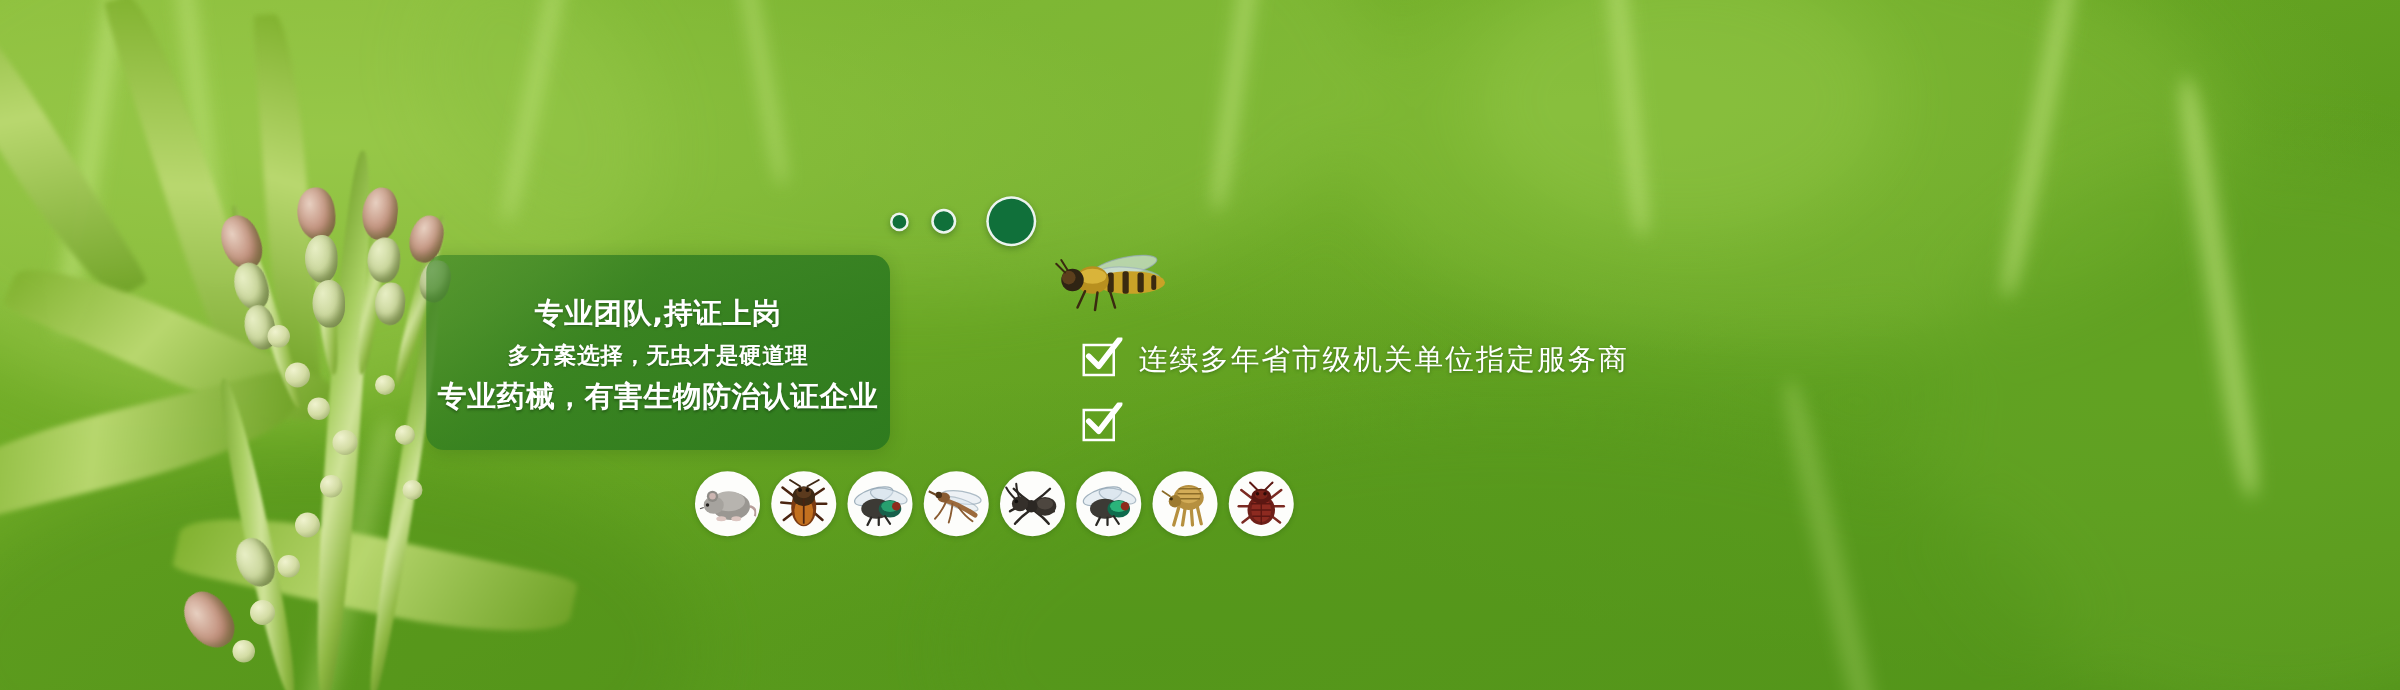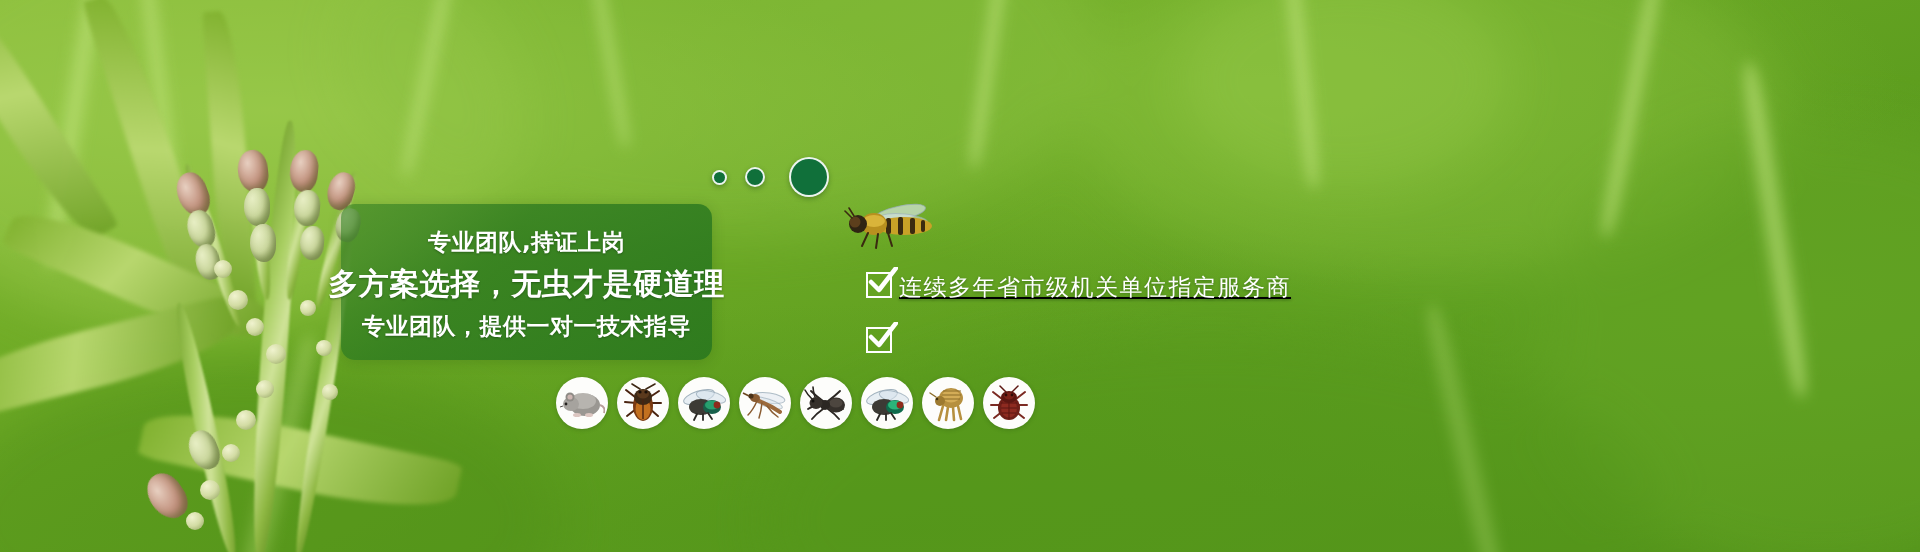"多方案选择，无虫才是硬道理" .slogan-line.l2 { font-size: 30px -> 18px }
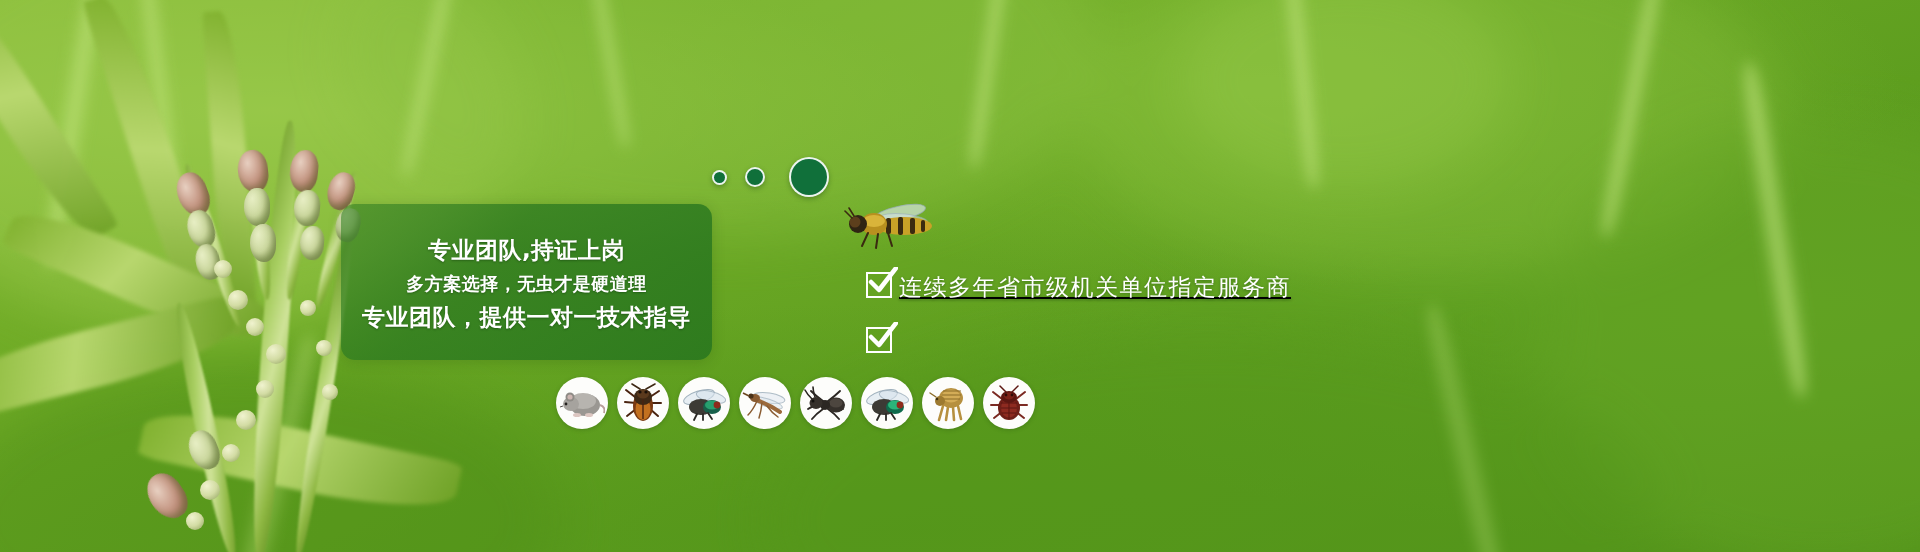"连续多年省市级机关单位指定服务商" .feature { align-items: flex-start -> center; gap: 7px -> 19px; text-decoration: underline -> none }
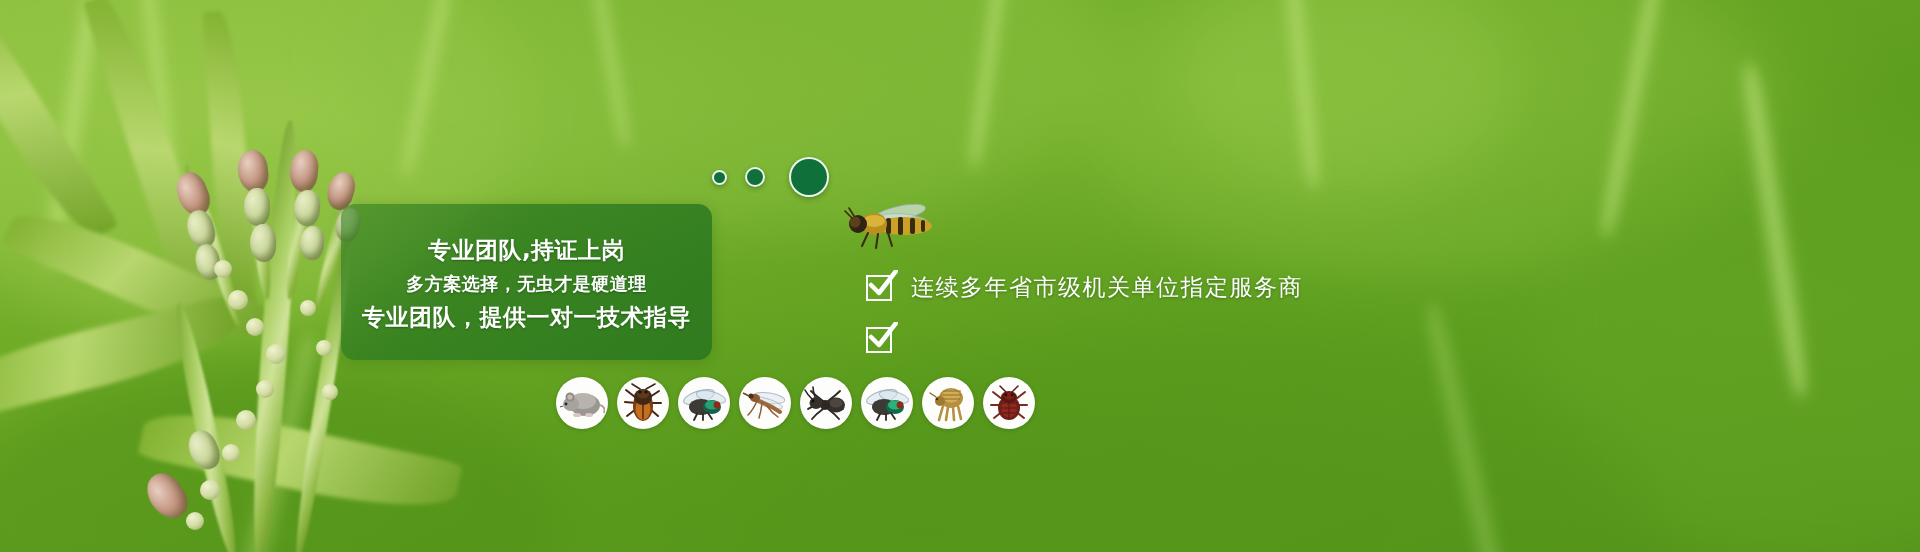"专业团队，提供一对一技术指导" div.slogan-line { text: 团队，提供一对一技术指导 -> 药械，有害生物防治认证企业 }
